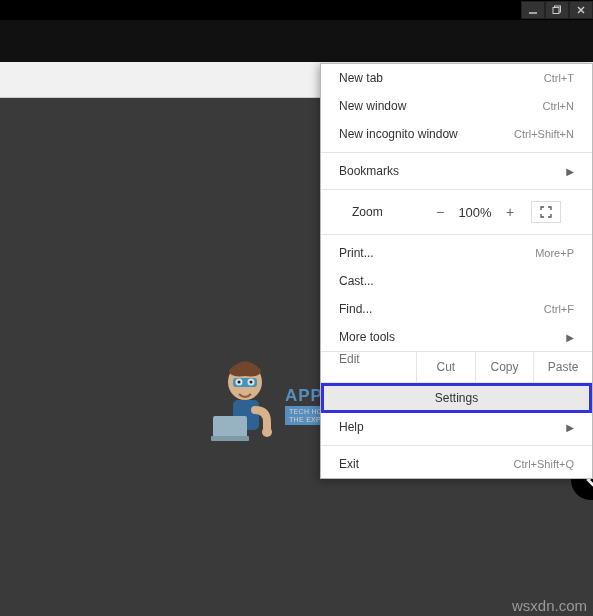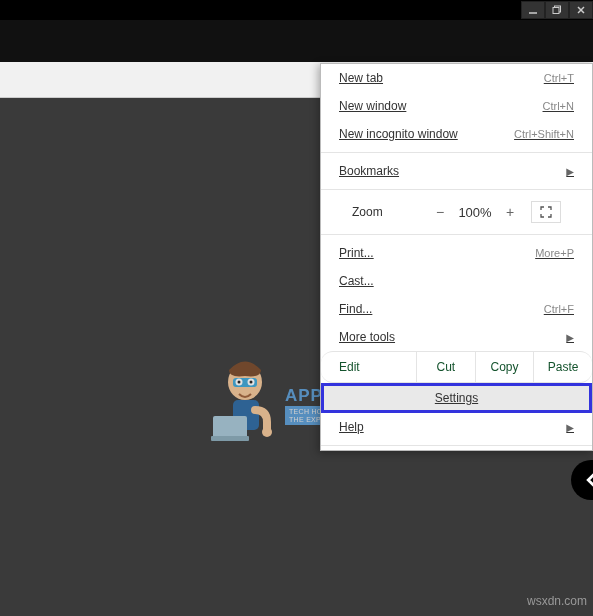"New tab" .menu-item { text-decoration: underline -> none }
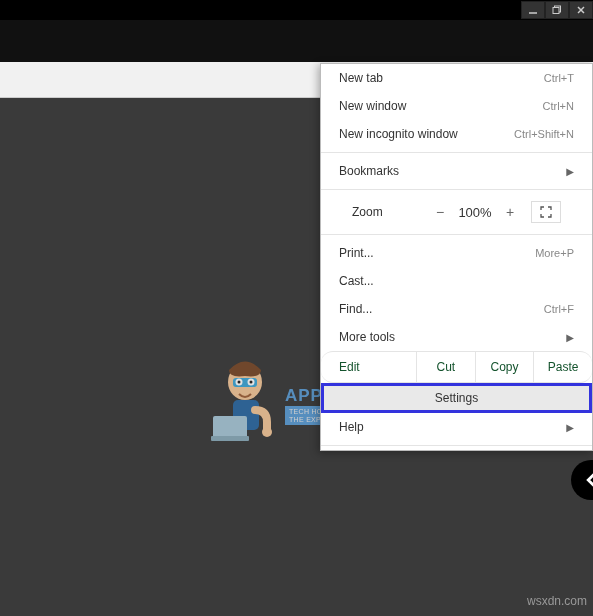"Edit" .edit-row { align-items: center -> flex-start; border-radius: 12px -> none; color: #14532d -> #737373 }
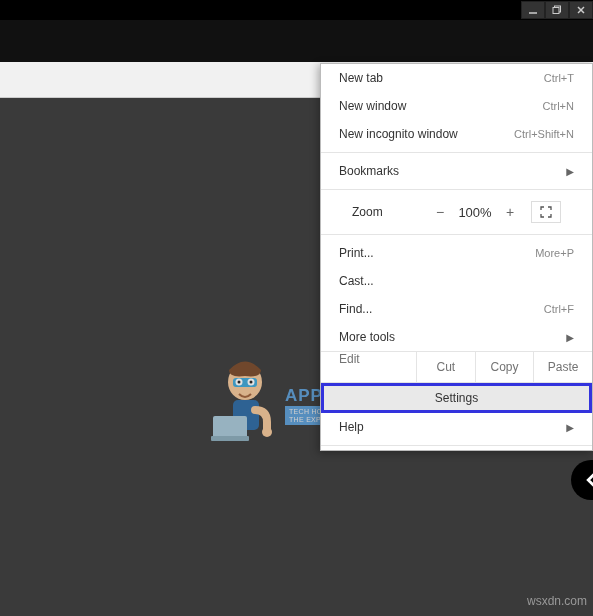"Exit" div.menu-item { html: none -> <div> <span>Exit</span> <span>Ctrl+Shift+Q</span> </div> }
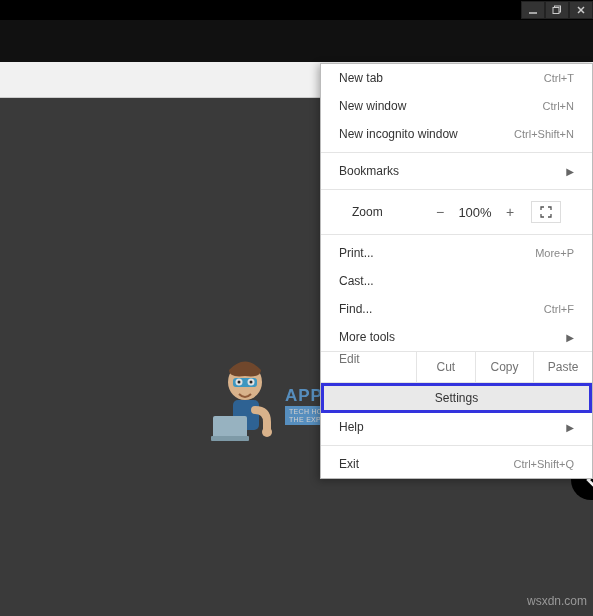"wsxdn.com" .footer { bottom: 8px -> 2px; font-size: 12px -> 15px }
